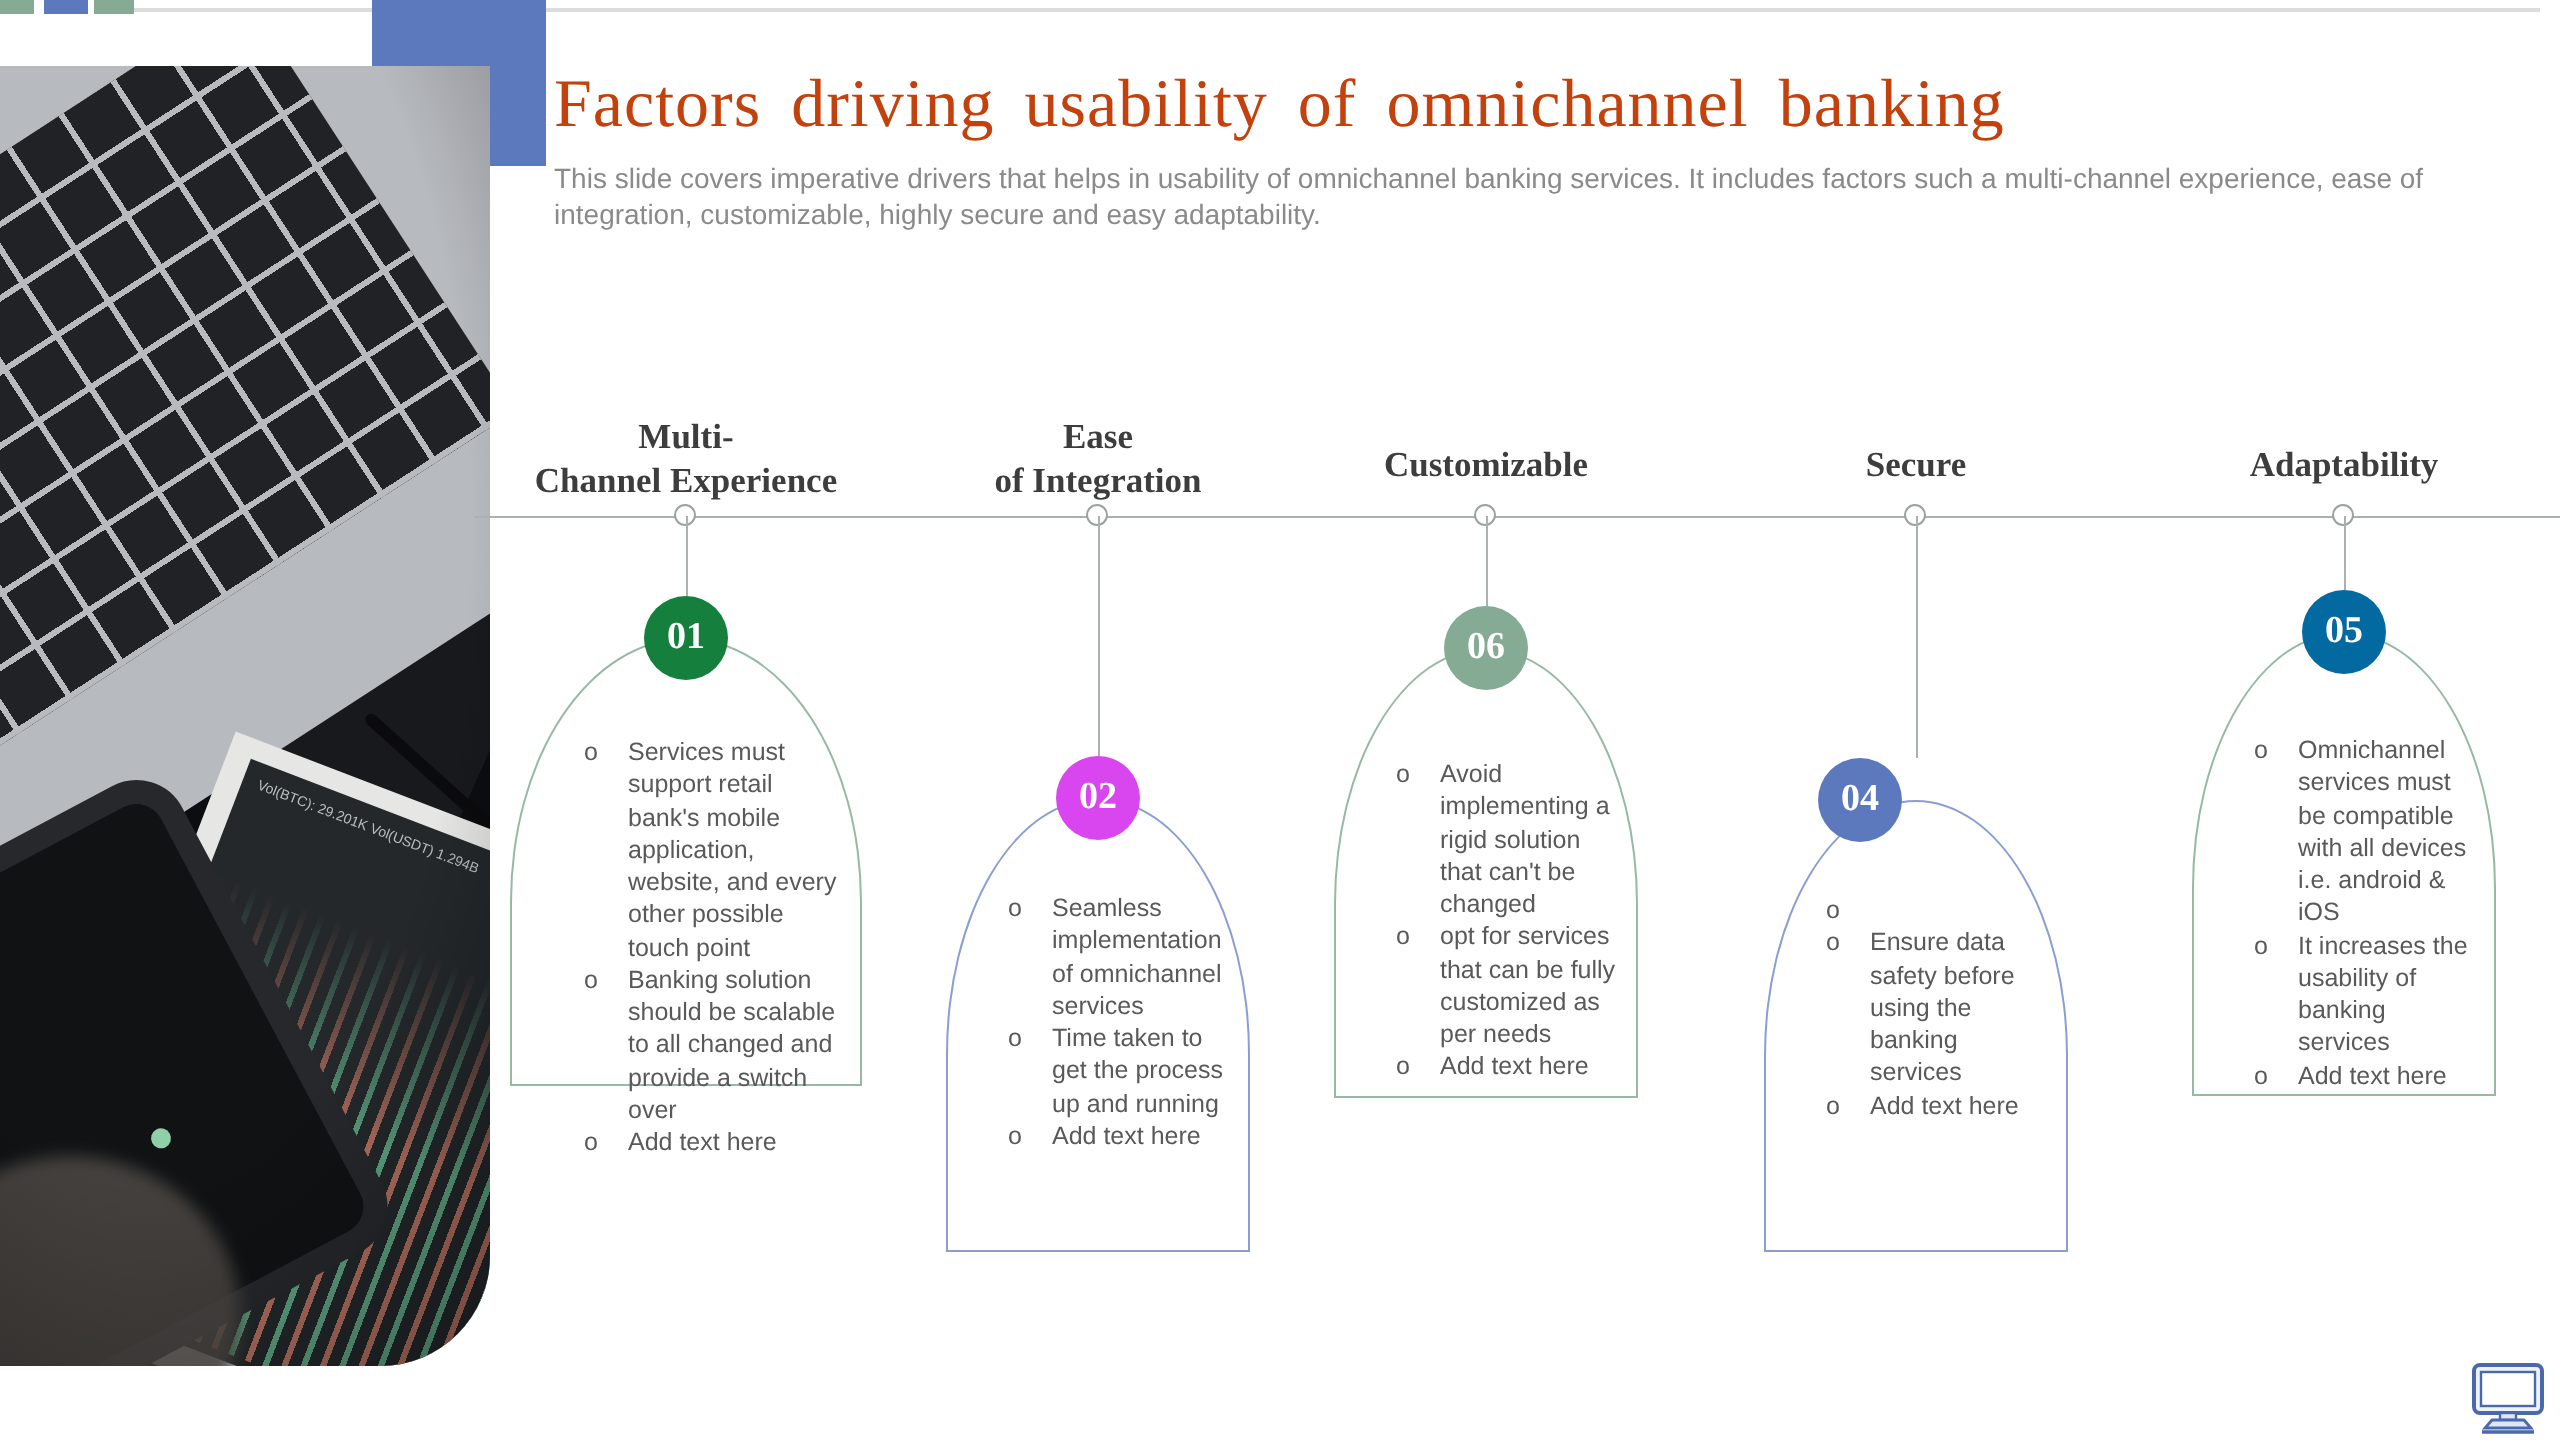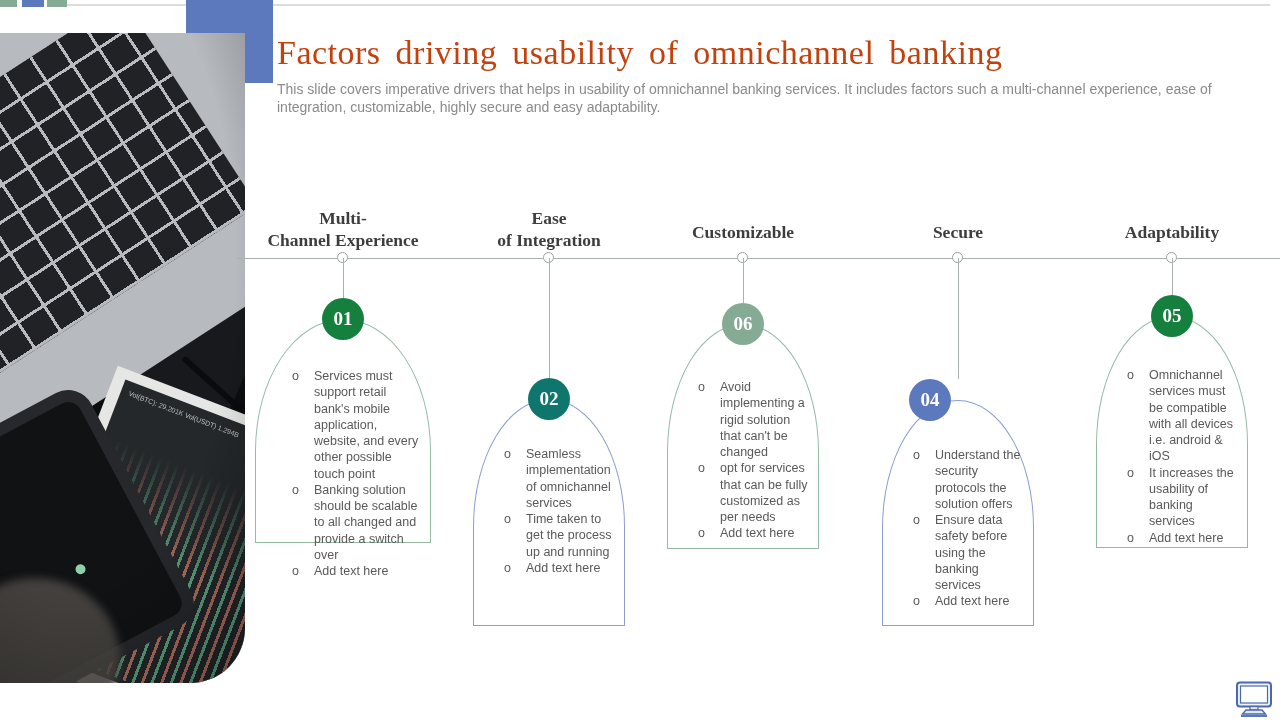"05" div.num { background: #15803d -> #0369a1 }
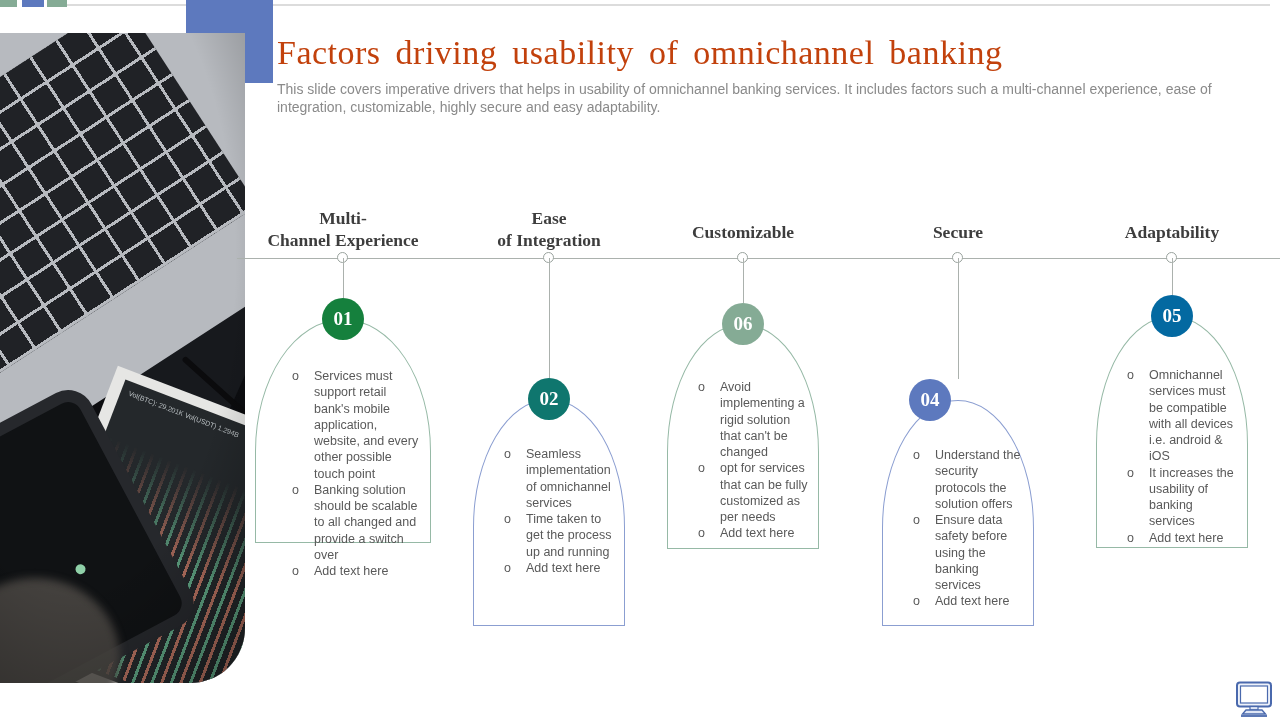"02" div.num { background: #0f766e -> #d946ef }
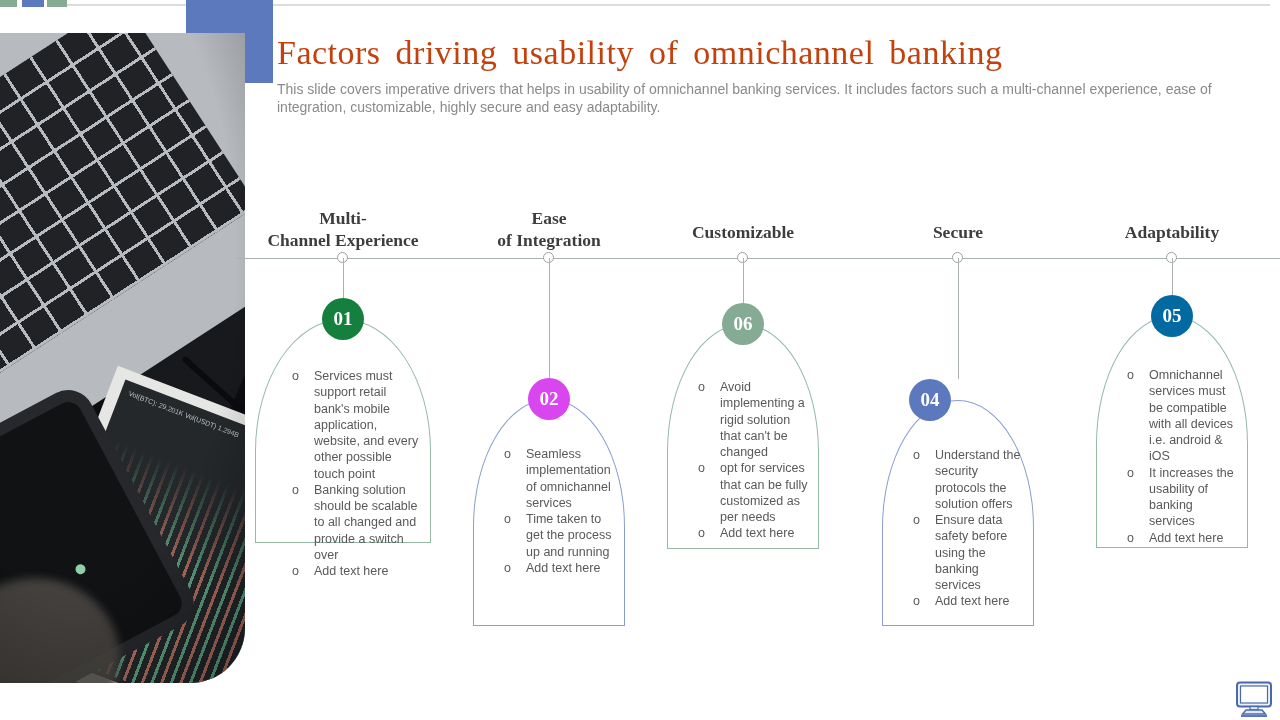"Understand the security protocols the" span.tx { html: <span>Understand the security protocols the solution offers</span> -> none }
